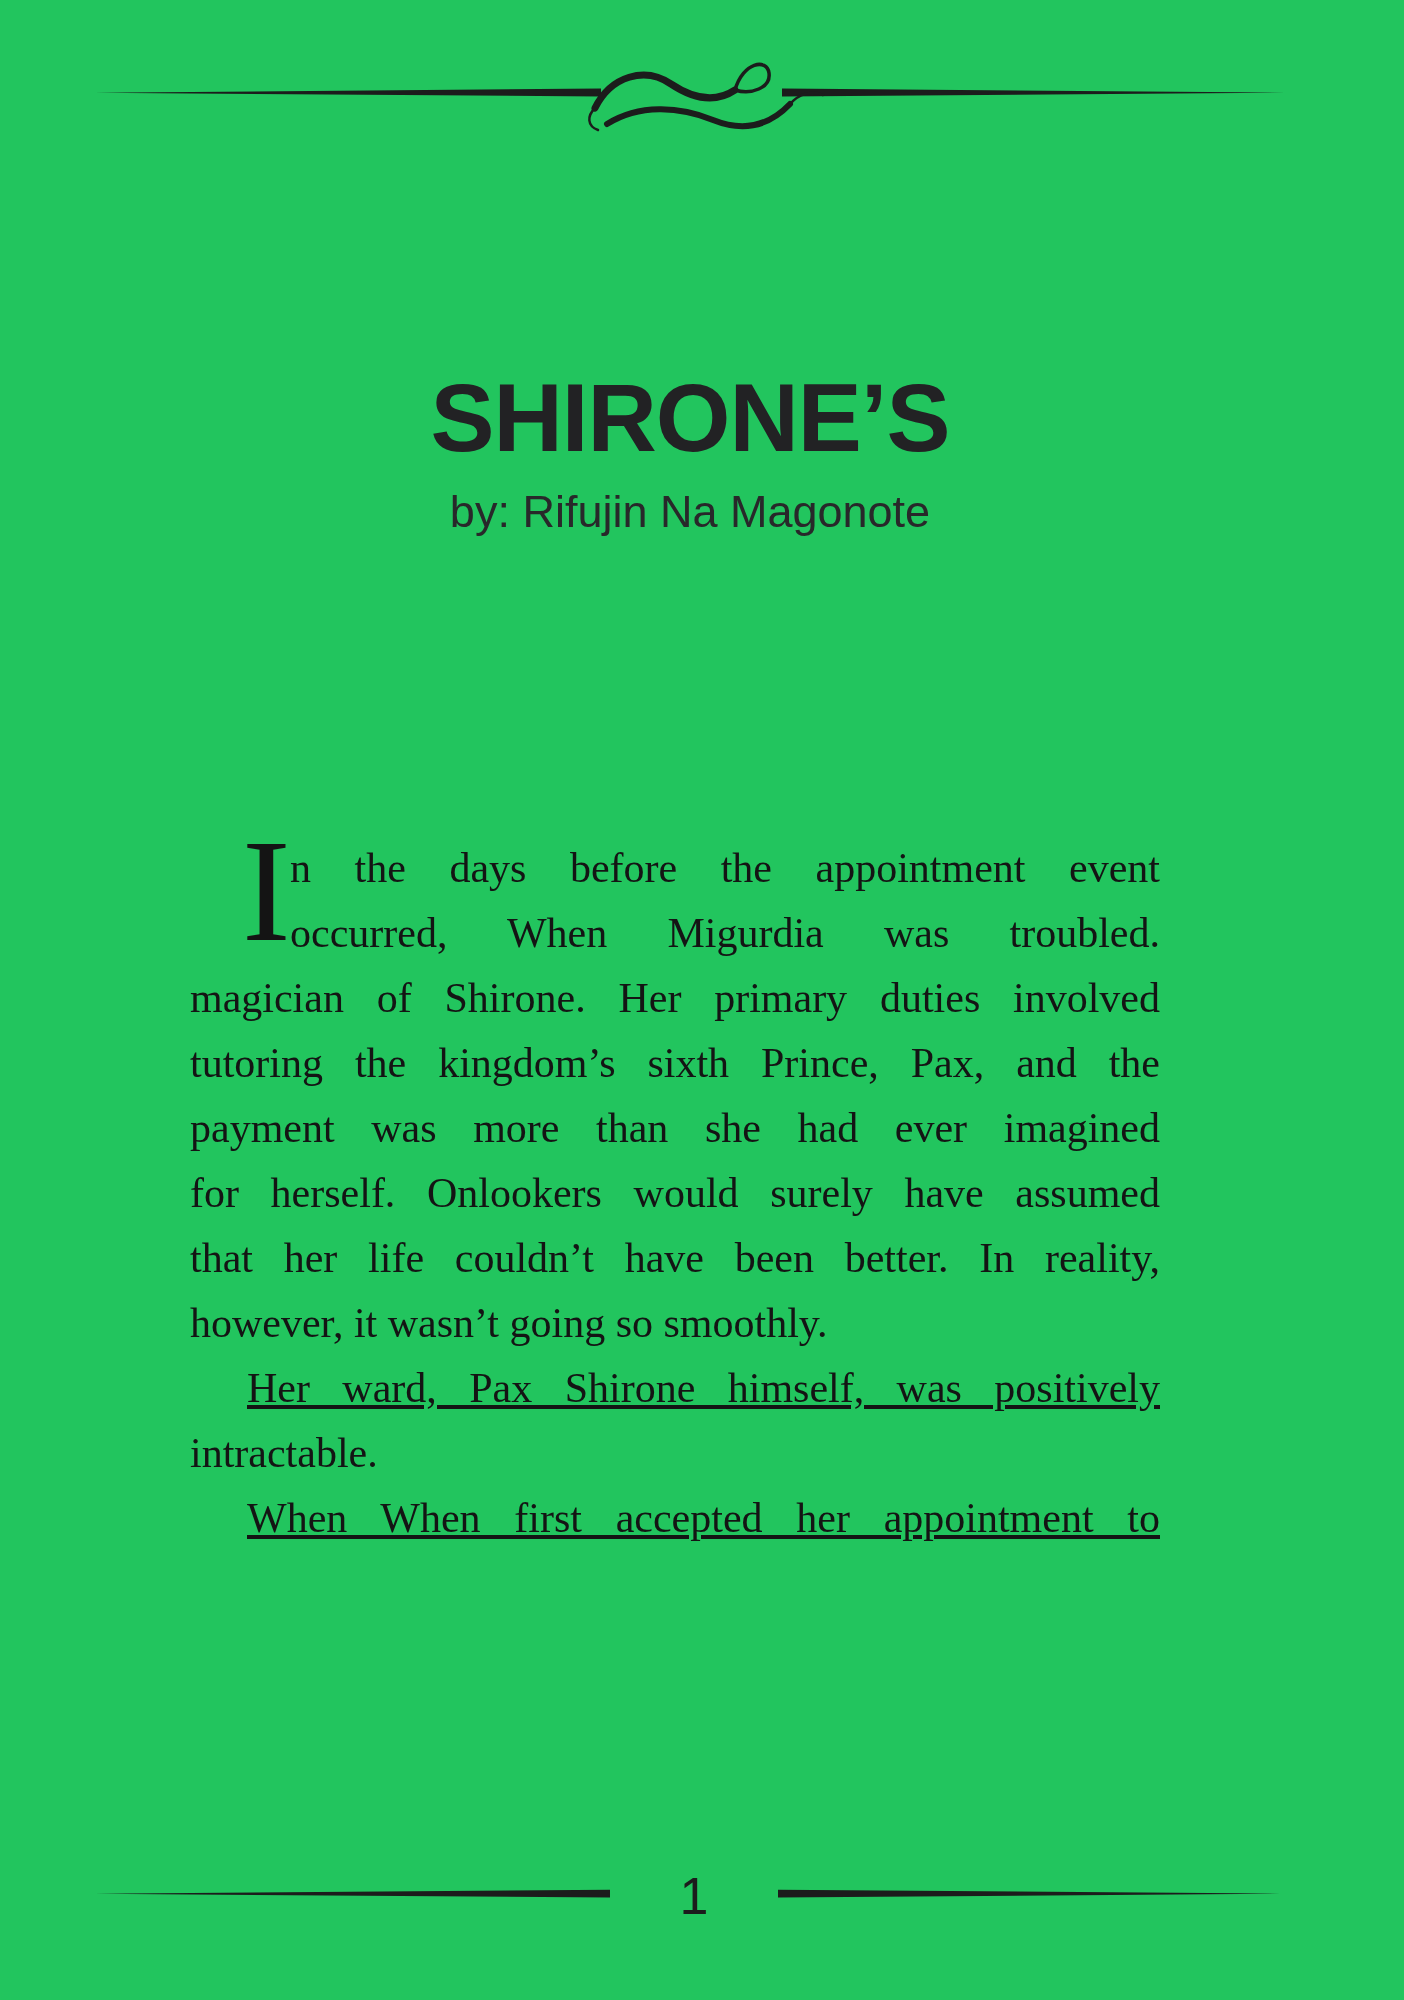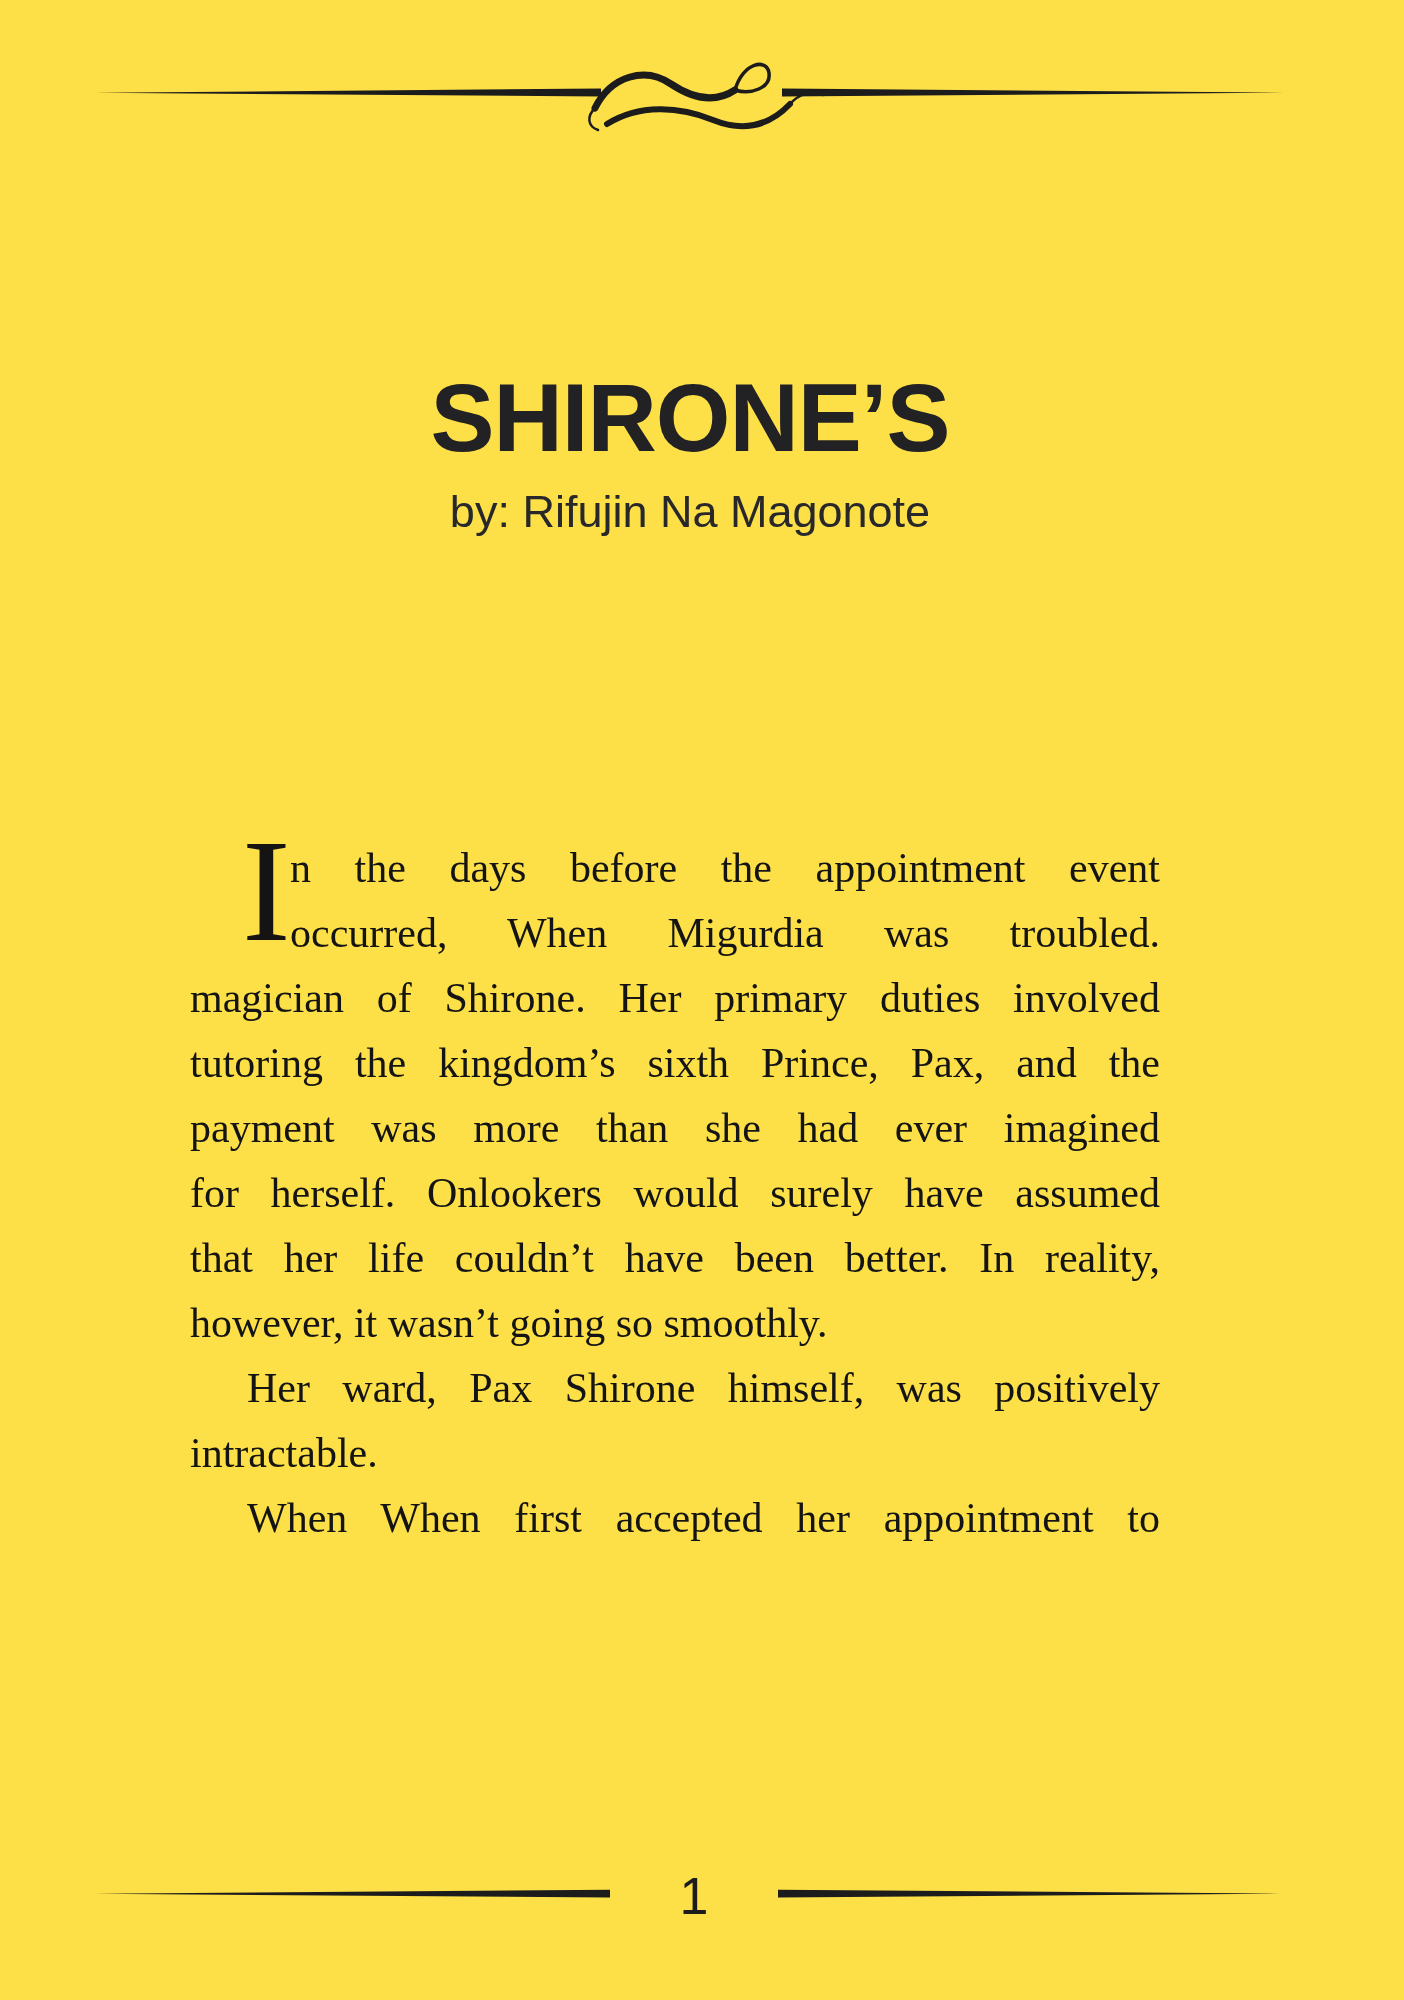"SHIRONE’S" .page { background: #fde047 -> #22c55e }
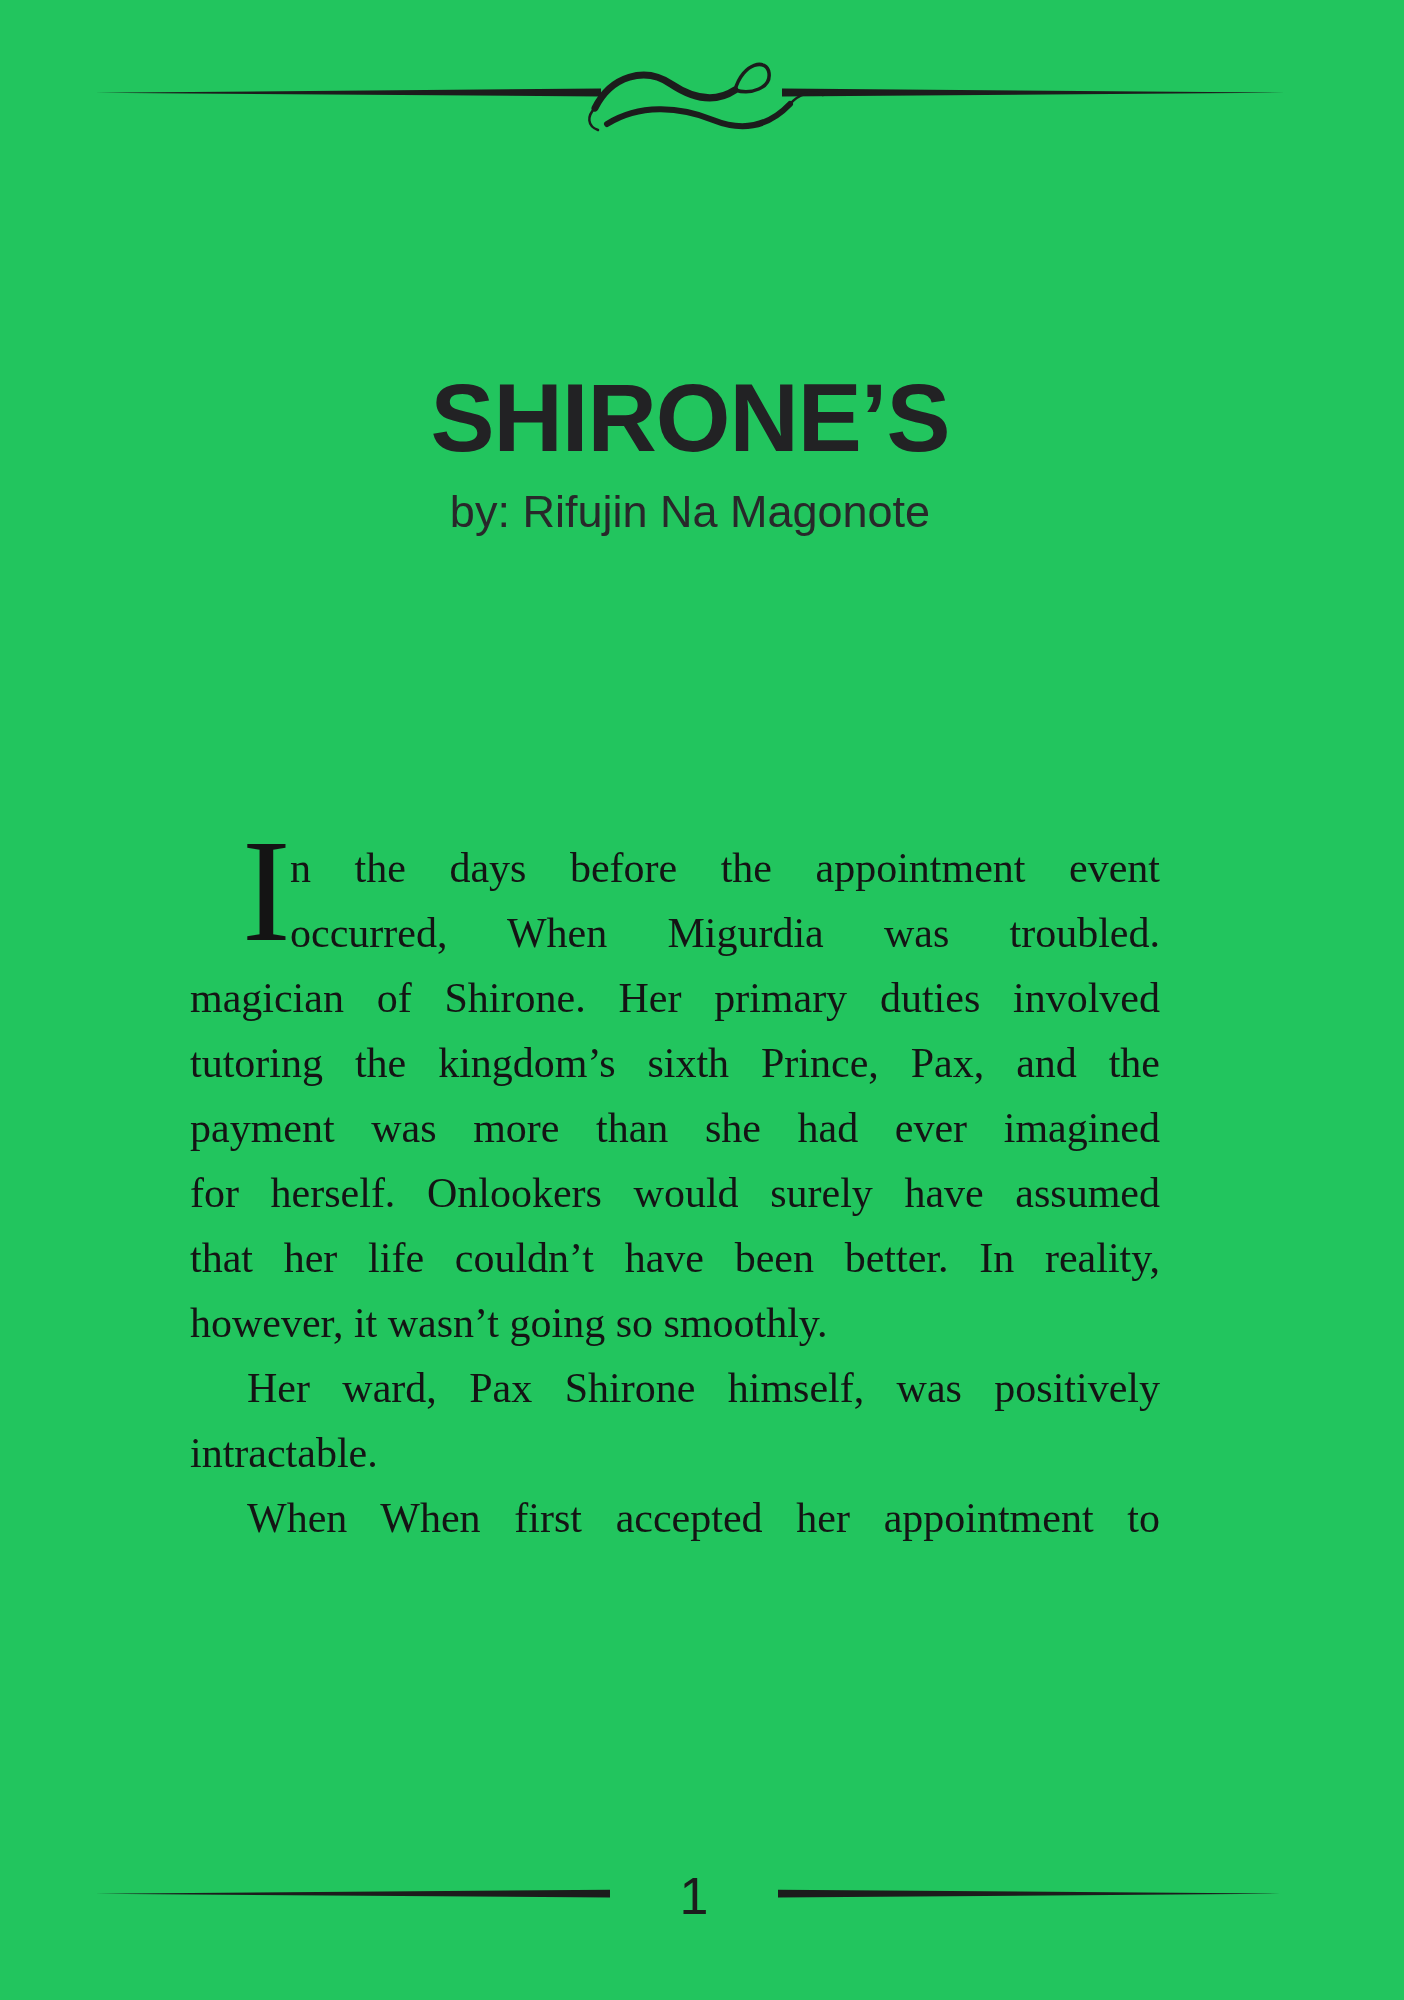"Her ward, Pax Shirone himself," .bl.ind { text-decoration: none -> underline }
